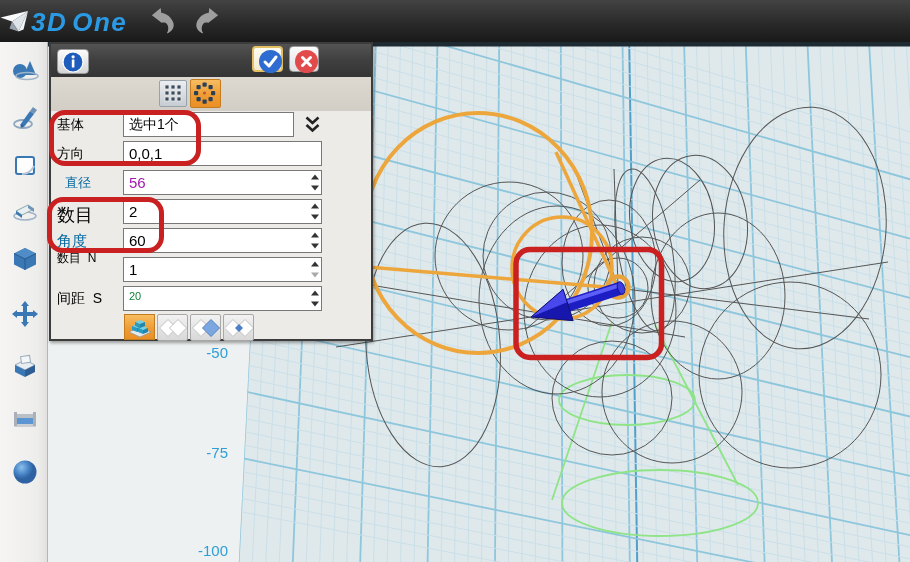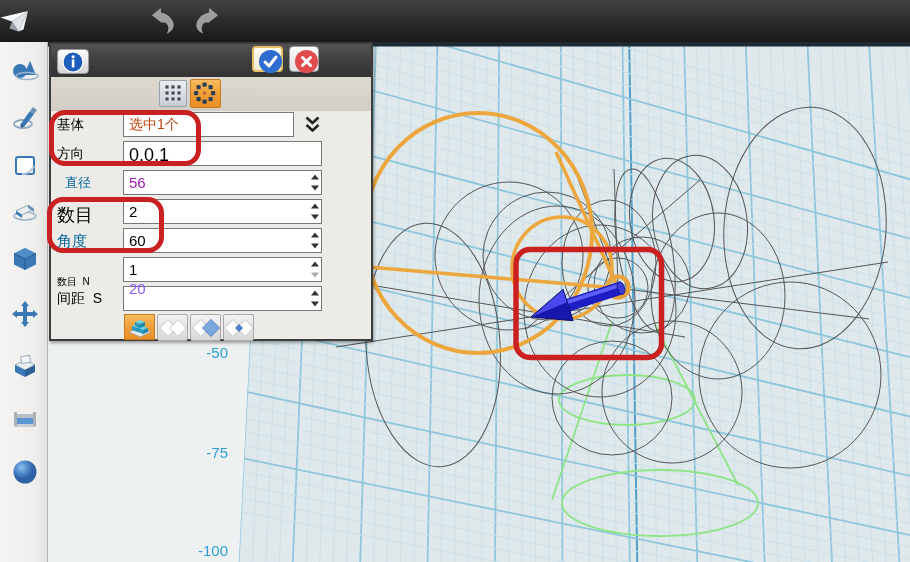"3D One" div { html: none -> <div>3D<span>One</span></div> }
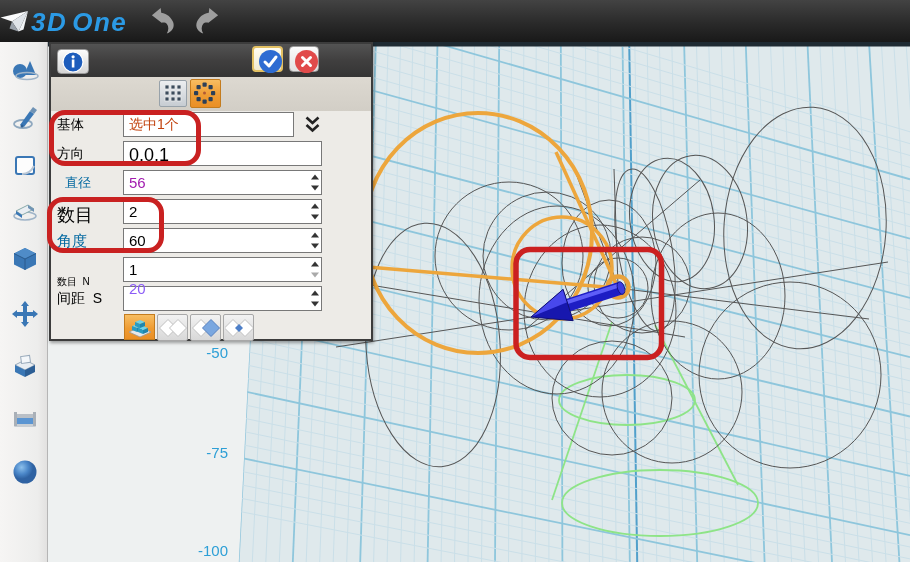"选中1个" div { color: #c2410c -> #000000 }
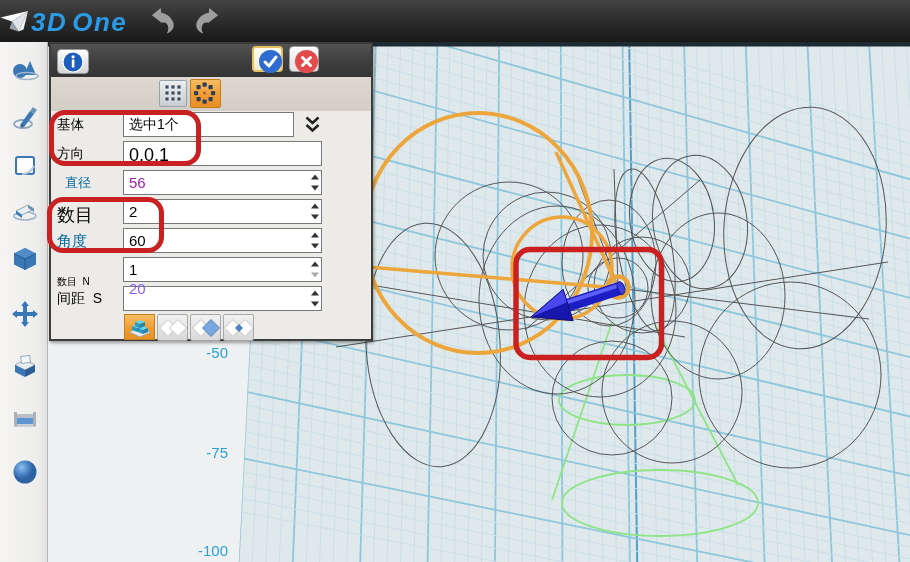"0,0,1" div { font-size: 18px -> 15px }
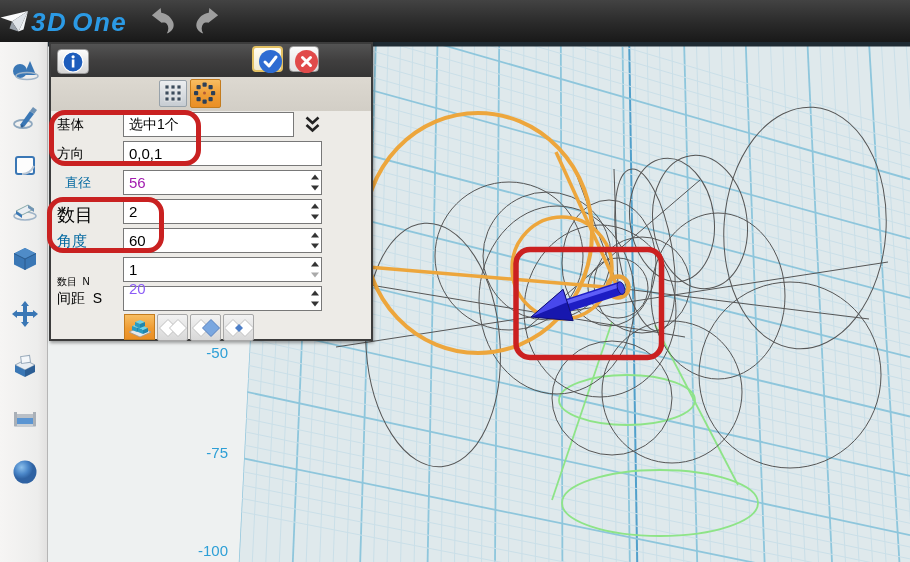"数目 N" div { font-size: 10px -> 12px; top: 231px -> 206px }
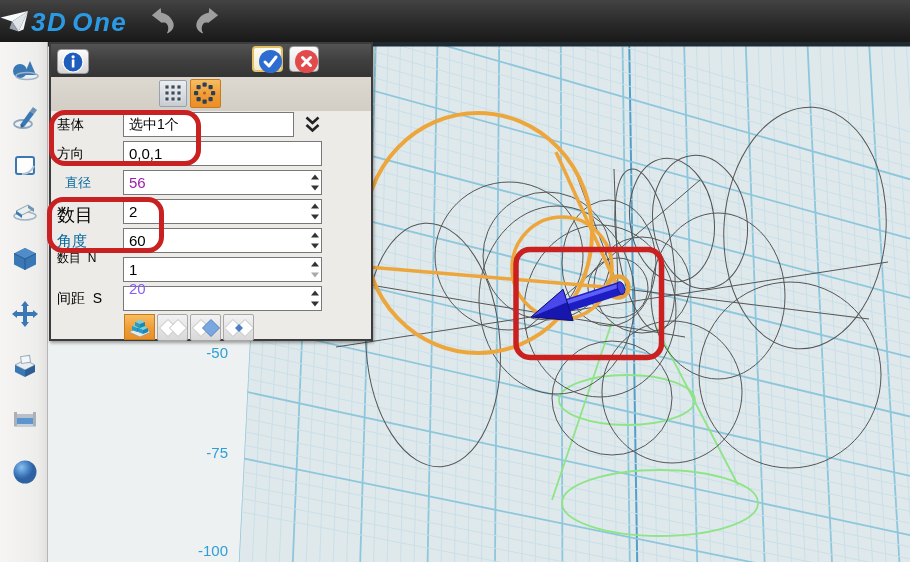"20" div { color: #8b5cf6 -> #15803d; font-size: 15px -> 11px; top: 236px -> 246px }
